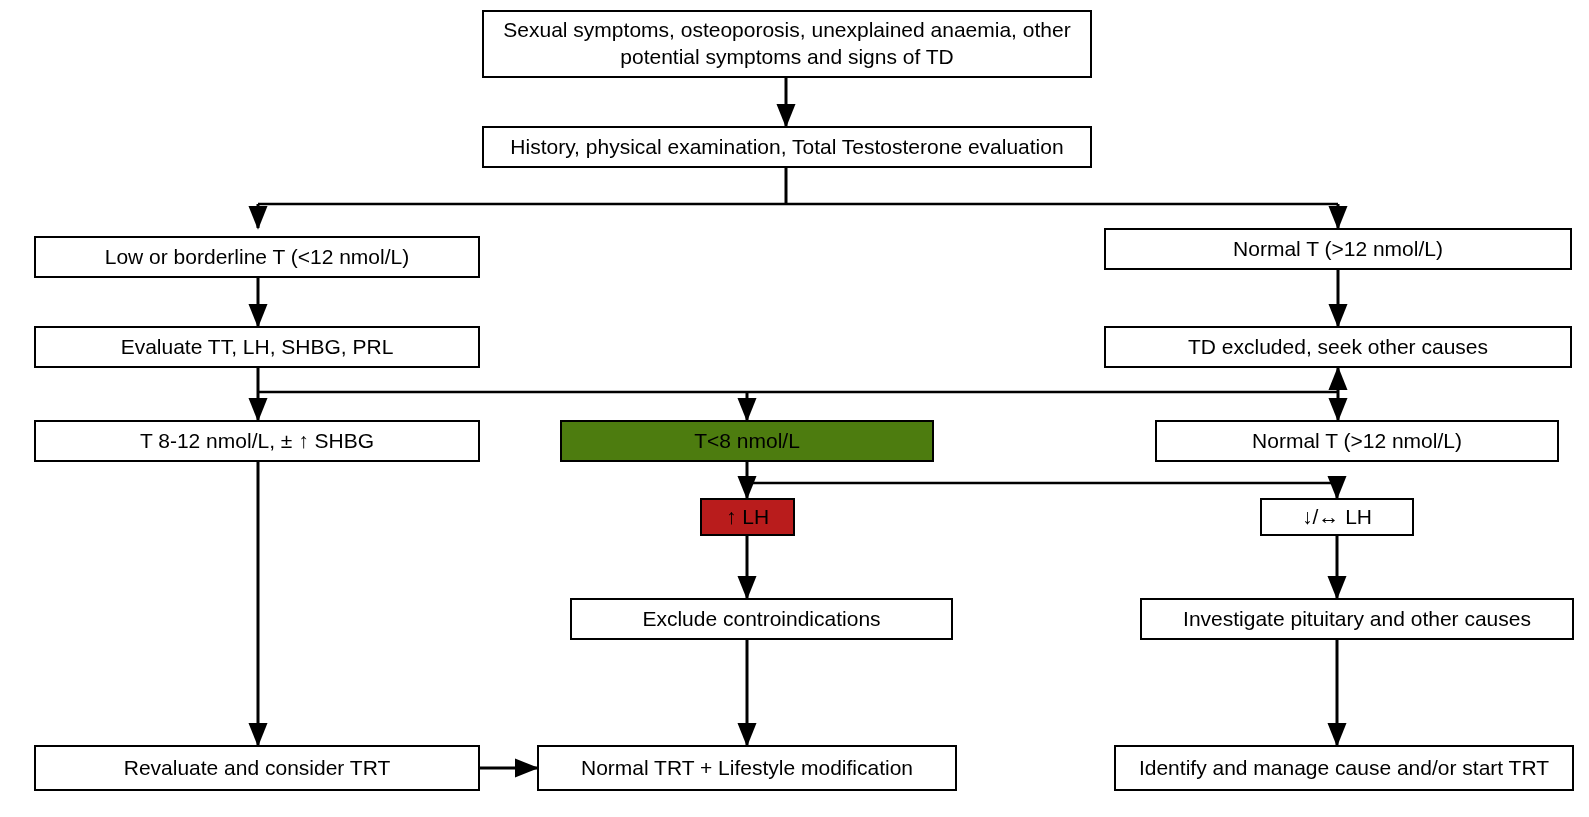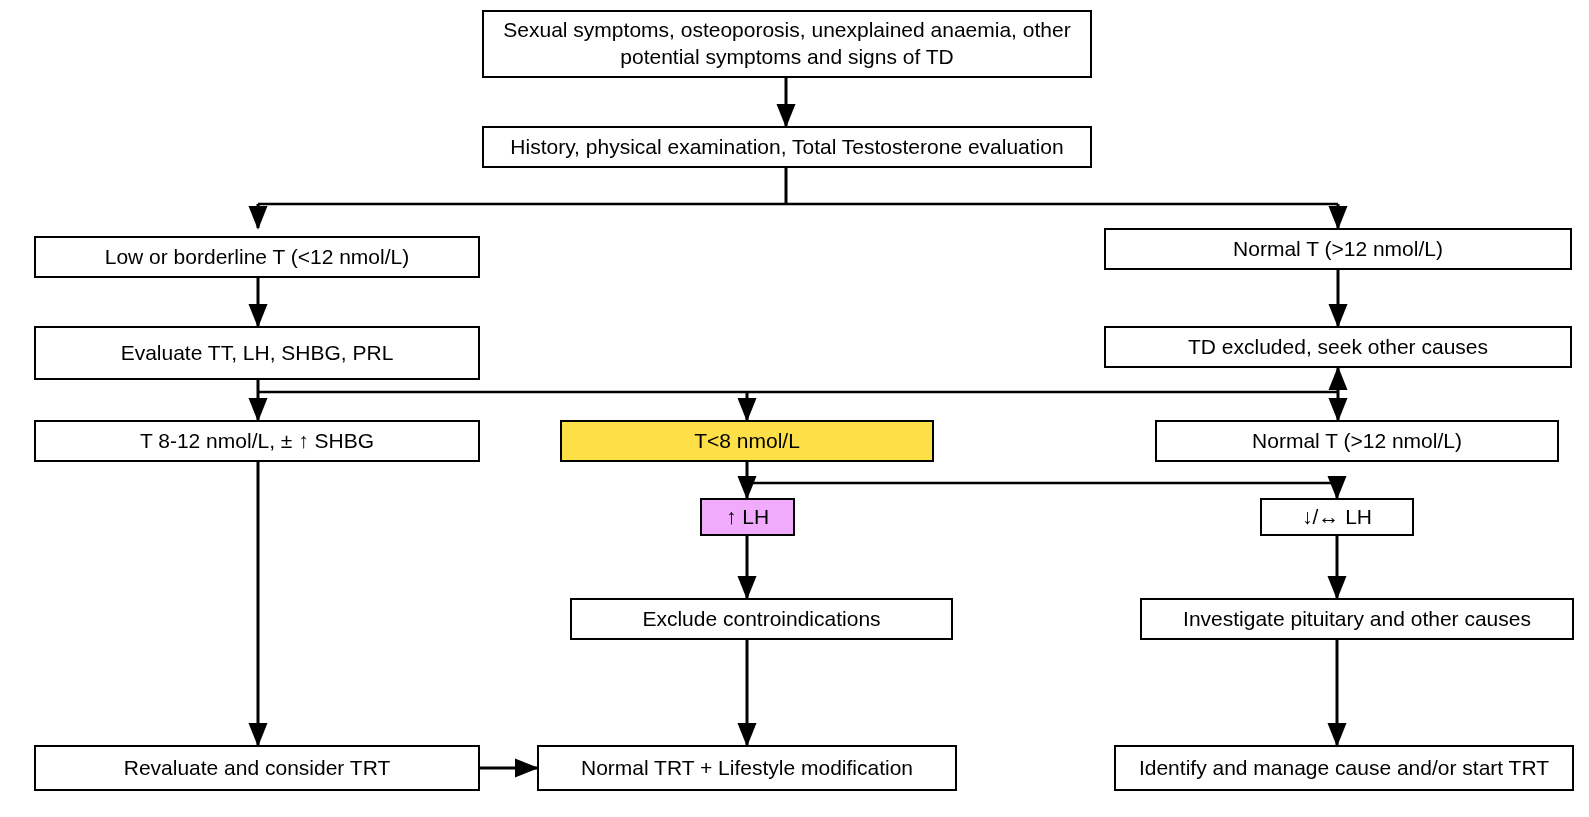"Evaluate TT, LH, SHBG, PRL" div.node { height: 54px -> 42px }
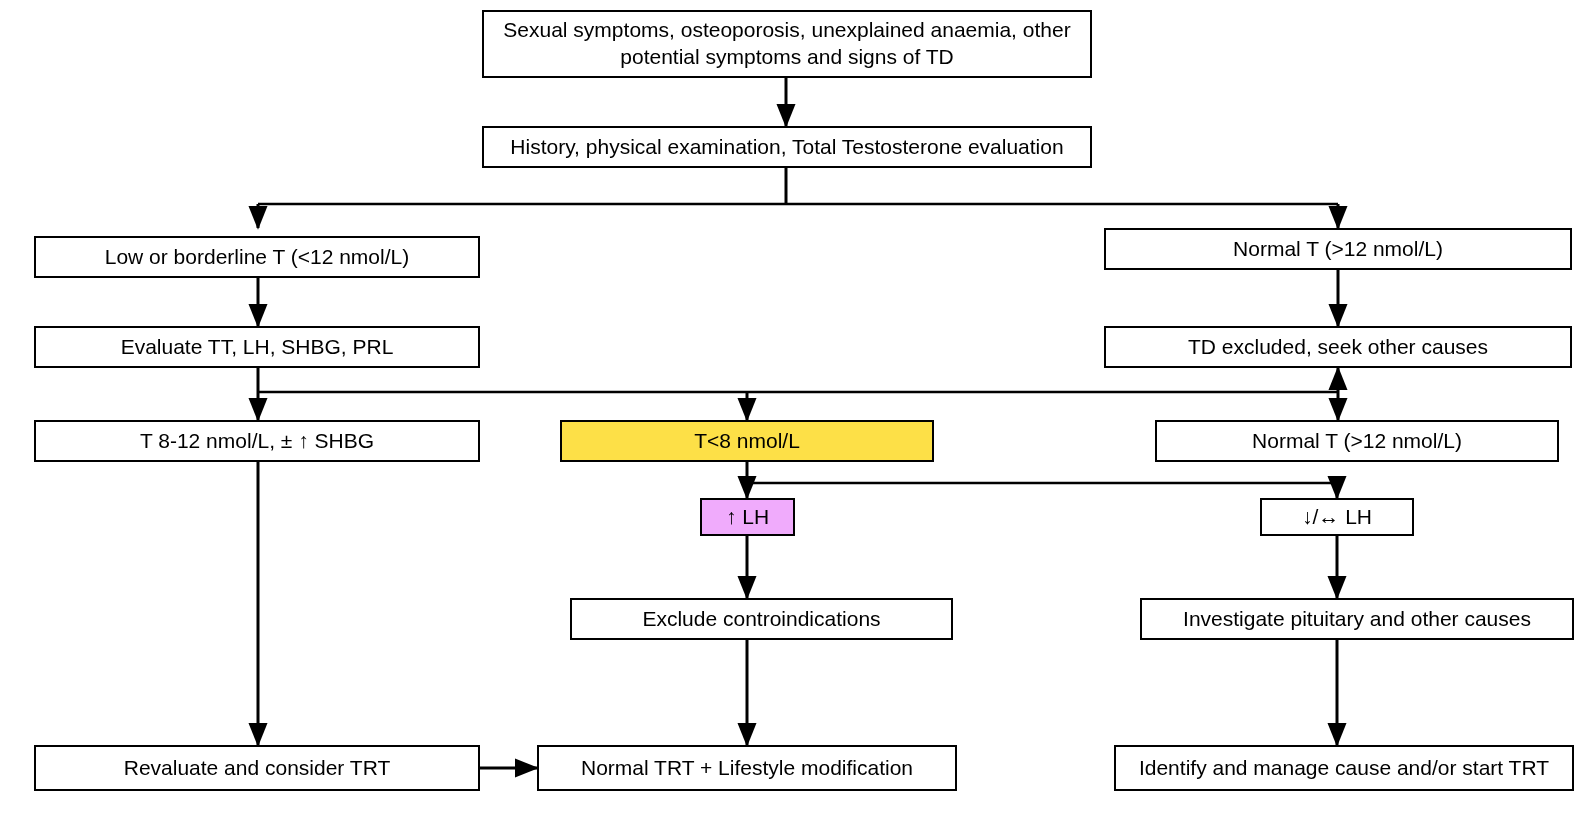"T<8 nmol/L" div.node { background: #fde047 -> #4d7c0f }
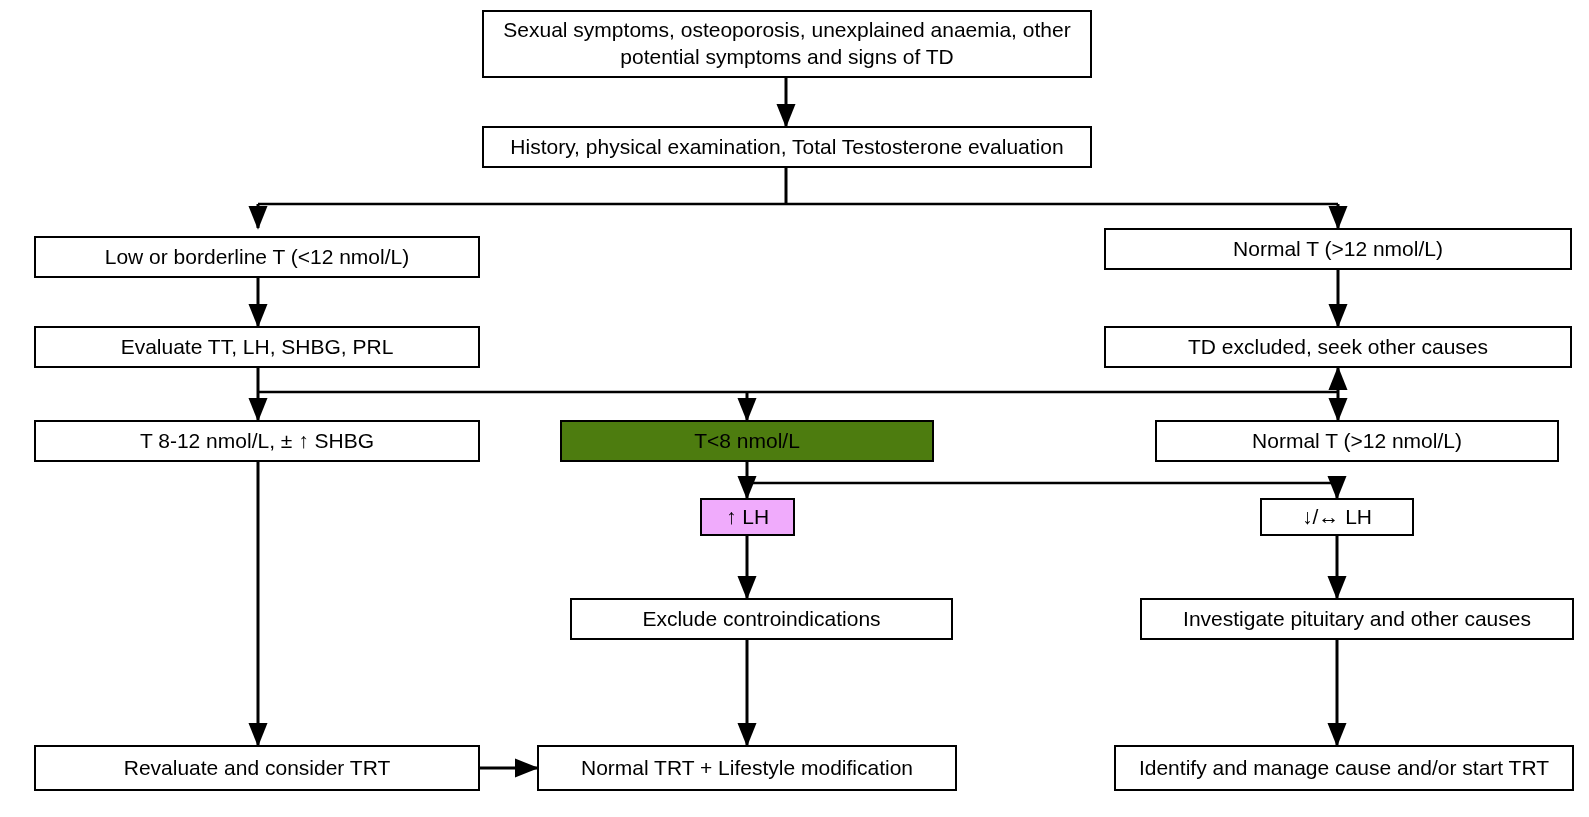"↑ LH" div.node { background: #f0abfc -> #b91c1c }
